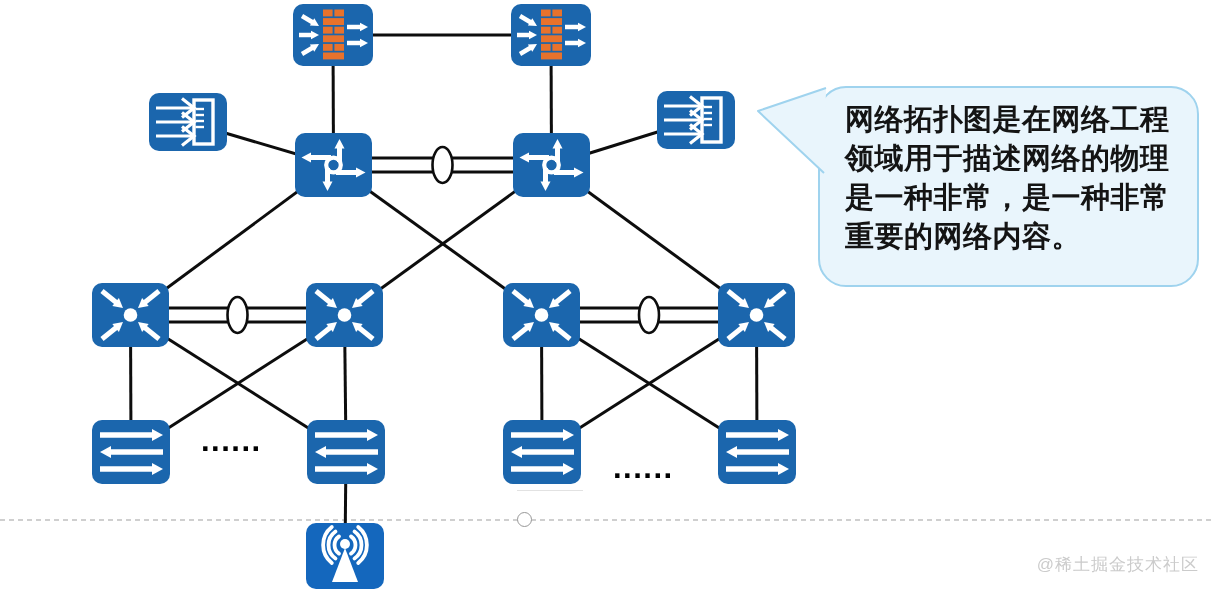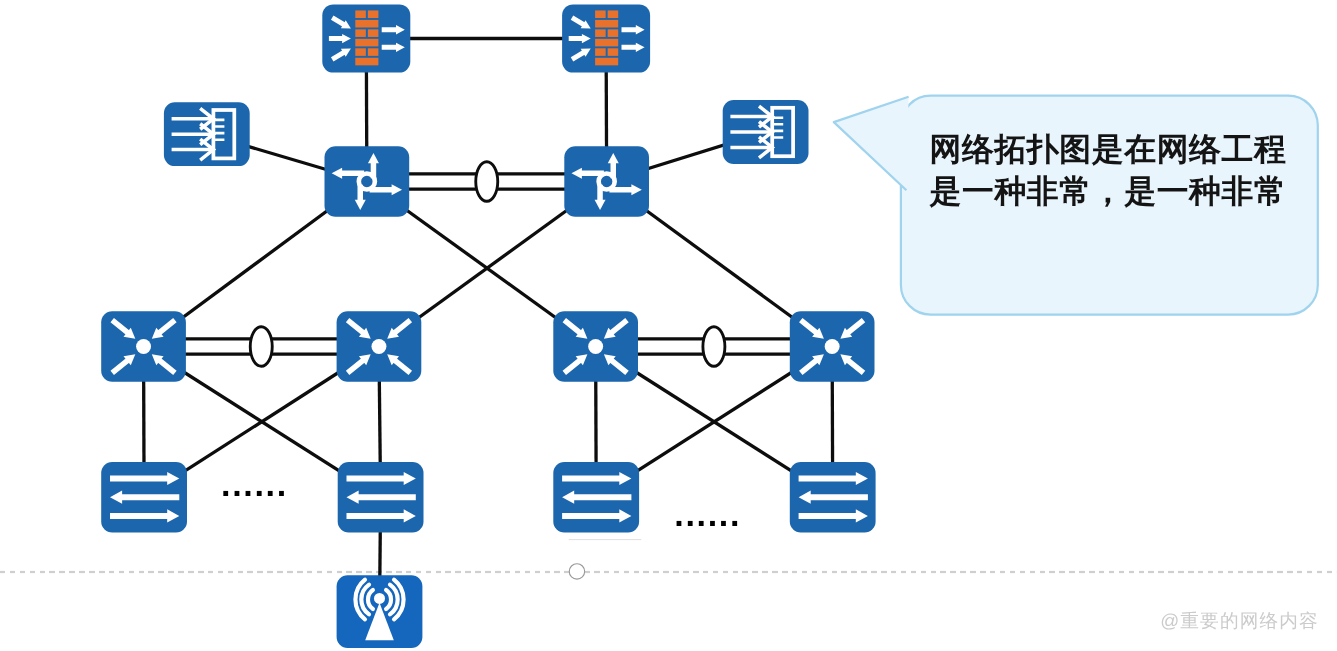"网络拓扑图是在网络工程" .bubble { padding: 29px 18px 0 25px -> 12px 18px 0 25px }
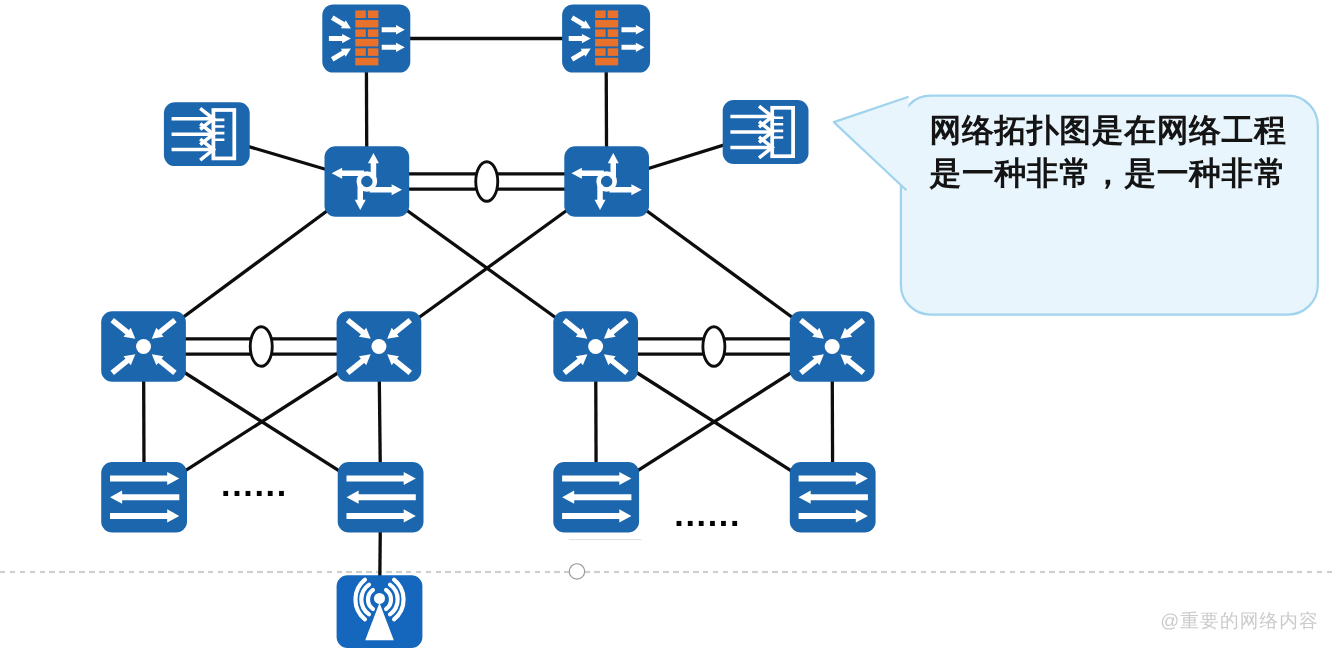"领域用于描述网络的物理" div.bubble-line { html: none -> <div>领域用于描述网络的物理</div> }
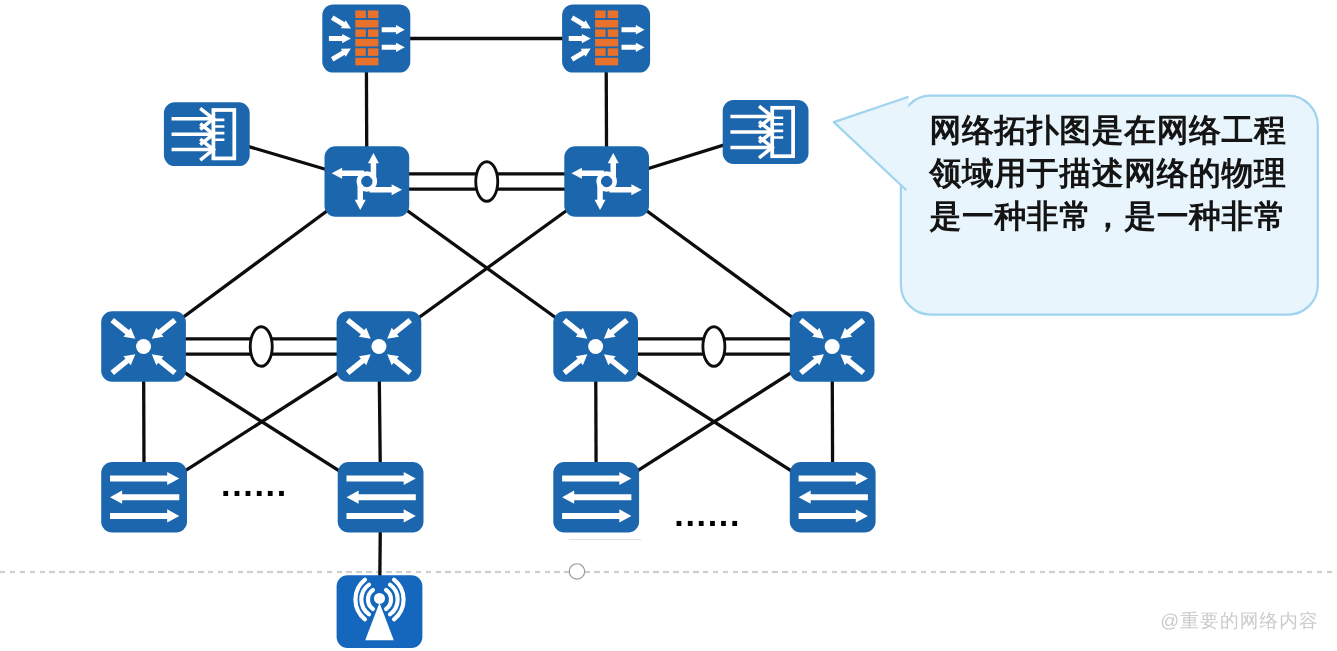"重要的网络内容。" div.bubble-line { html: none -> <div>重要的网络内容。</div> }
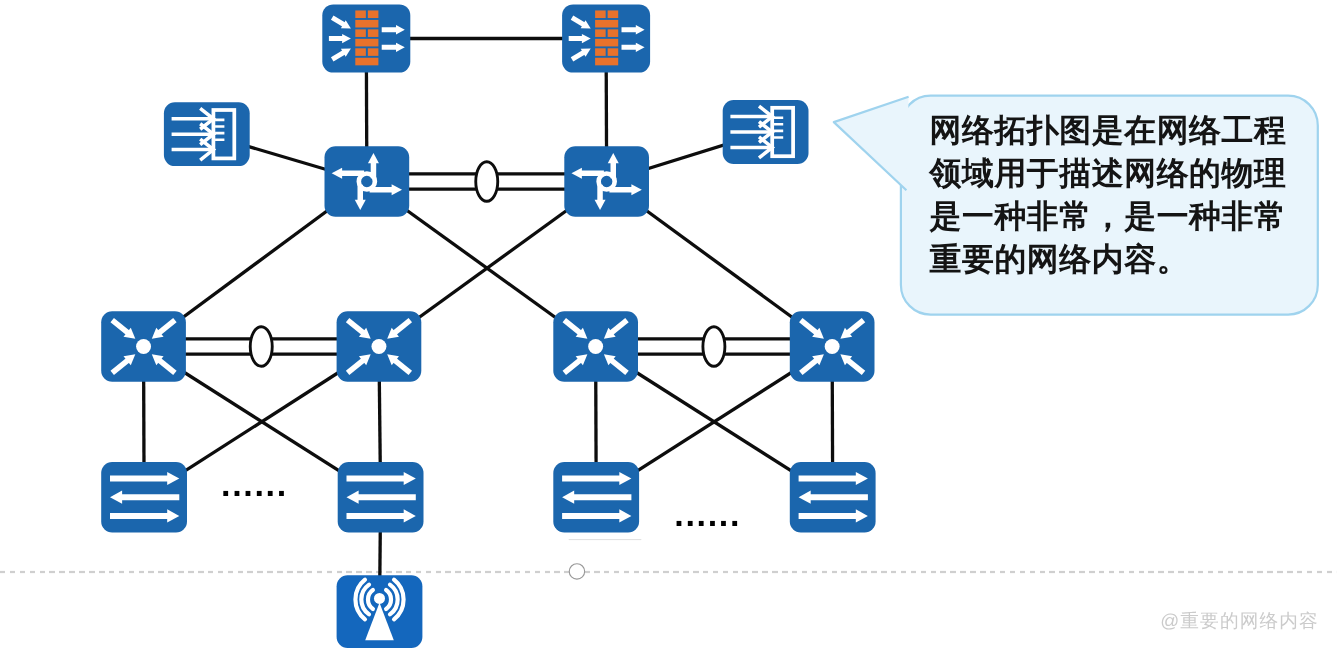"@重要的网络内容" div.watermark { text: @重要的网络内容 -> @稀土掘金技术社区 }
